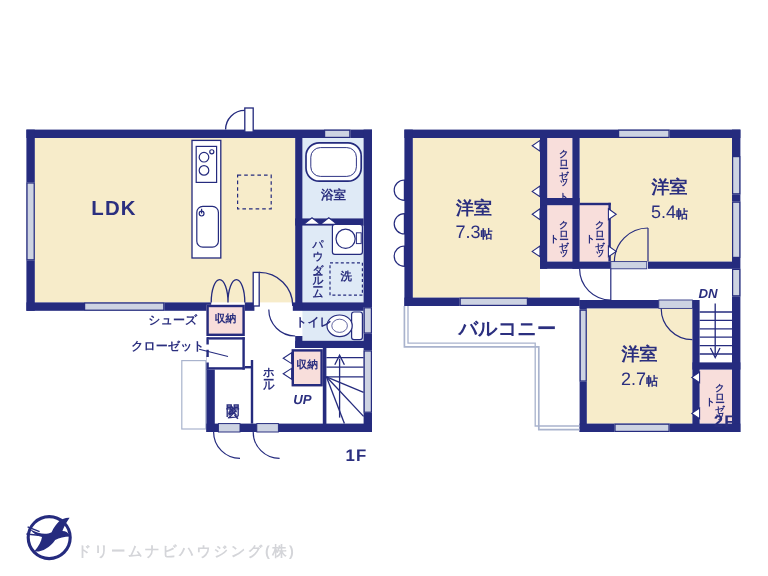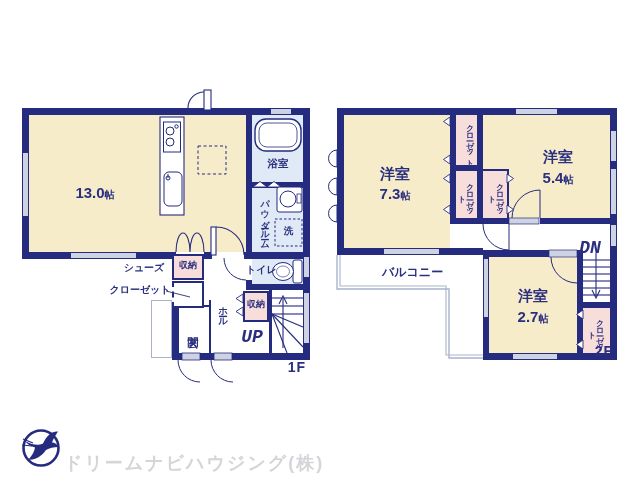"LDK" div.lbl { html: none -> <div>LDK</div> }
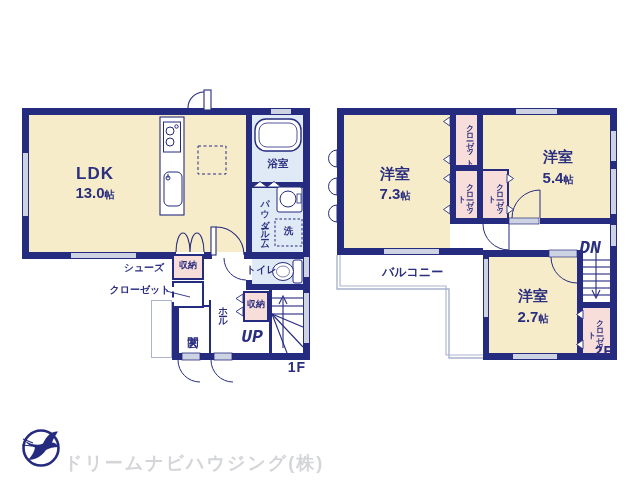"5.4" .size { font-weight: 700 -> 400 }
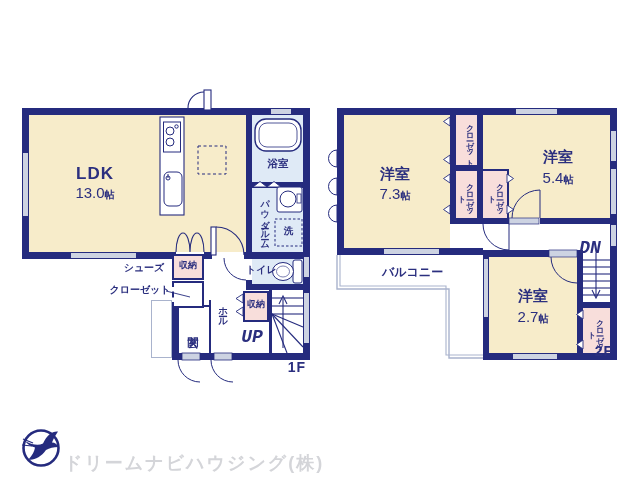"13.0帖" div.lbl { html: <div> <span>13.0</span><span>帖</span> </div> -> none }
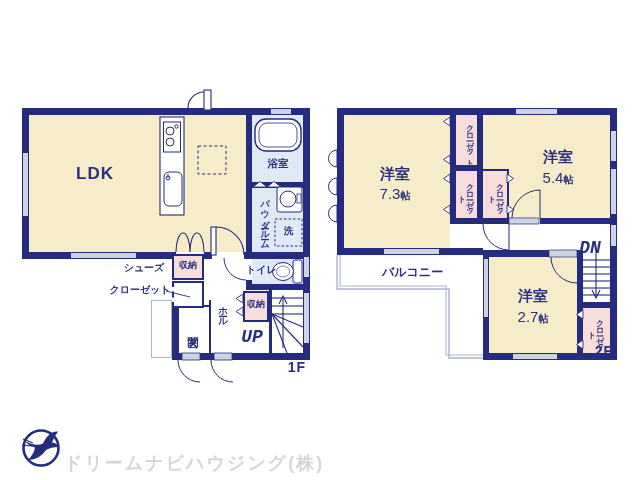"DN" .updn { font-family: Liberation Mono, monospace -> Liberation Sans, sans-serif; font-size: 18px -> 11px }
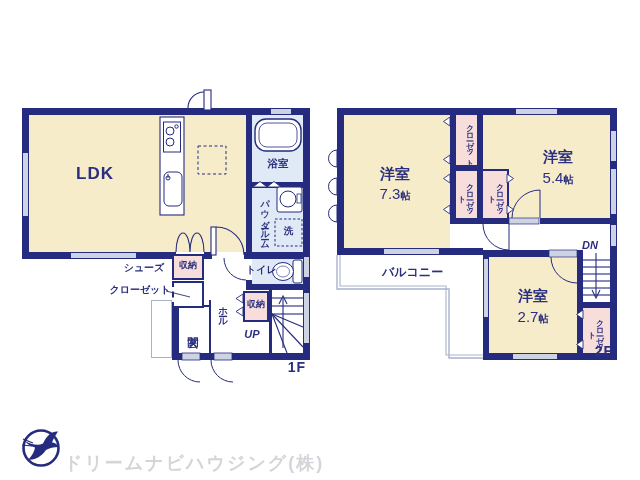"バルコニー" div.lbl { font-size: 12px -> 16px }
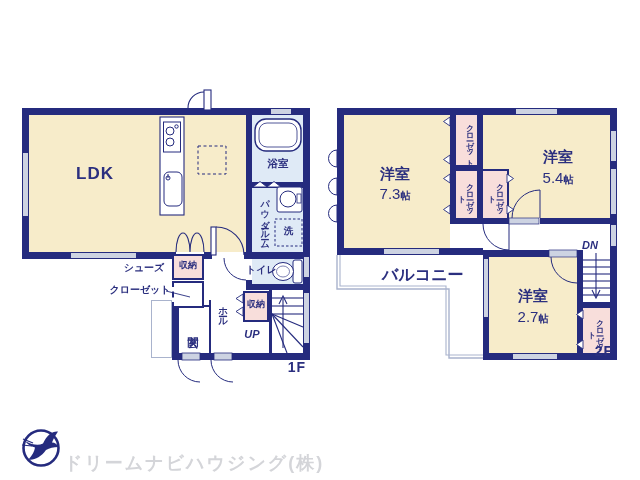"1F" div.lbl { top: 360px -> 372px }
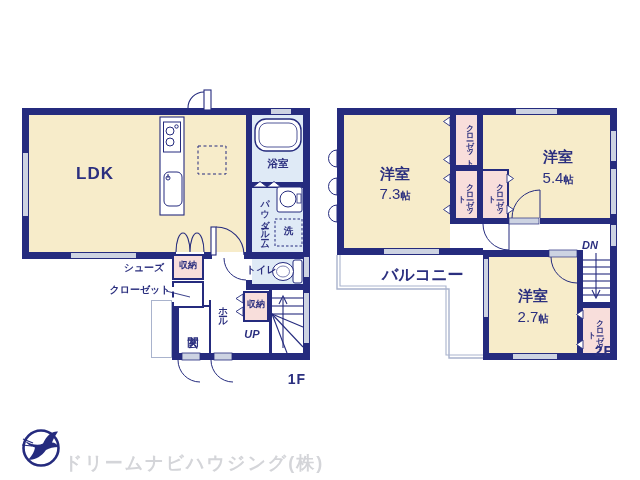"ドリームナビハウジング(株)" .company { font-size: 18px -> 12px }
